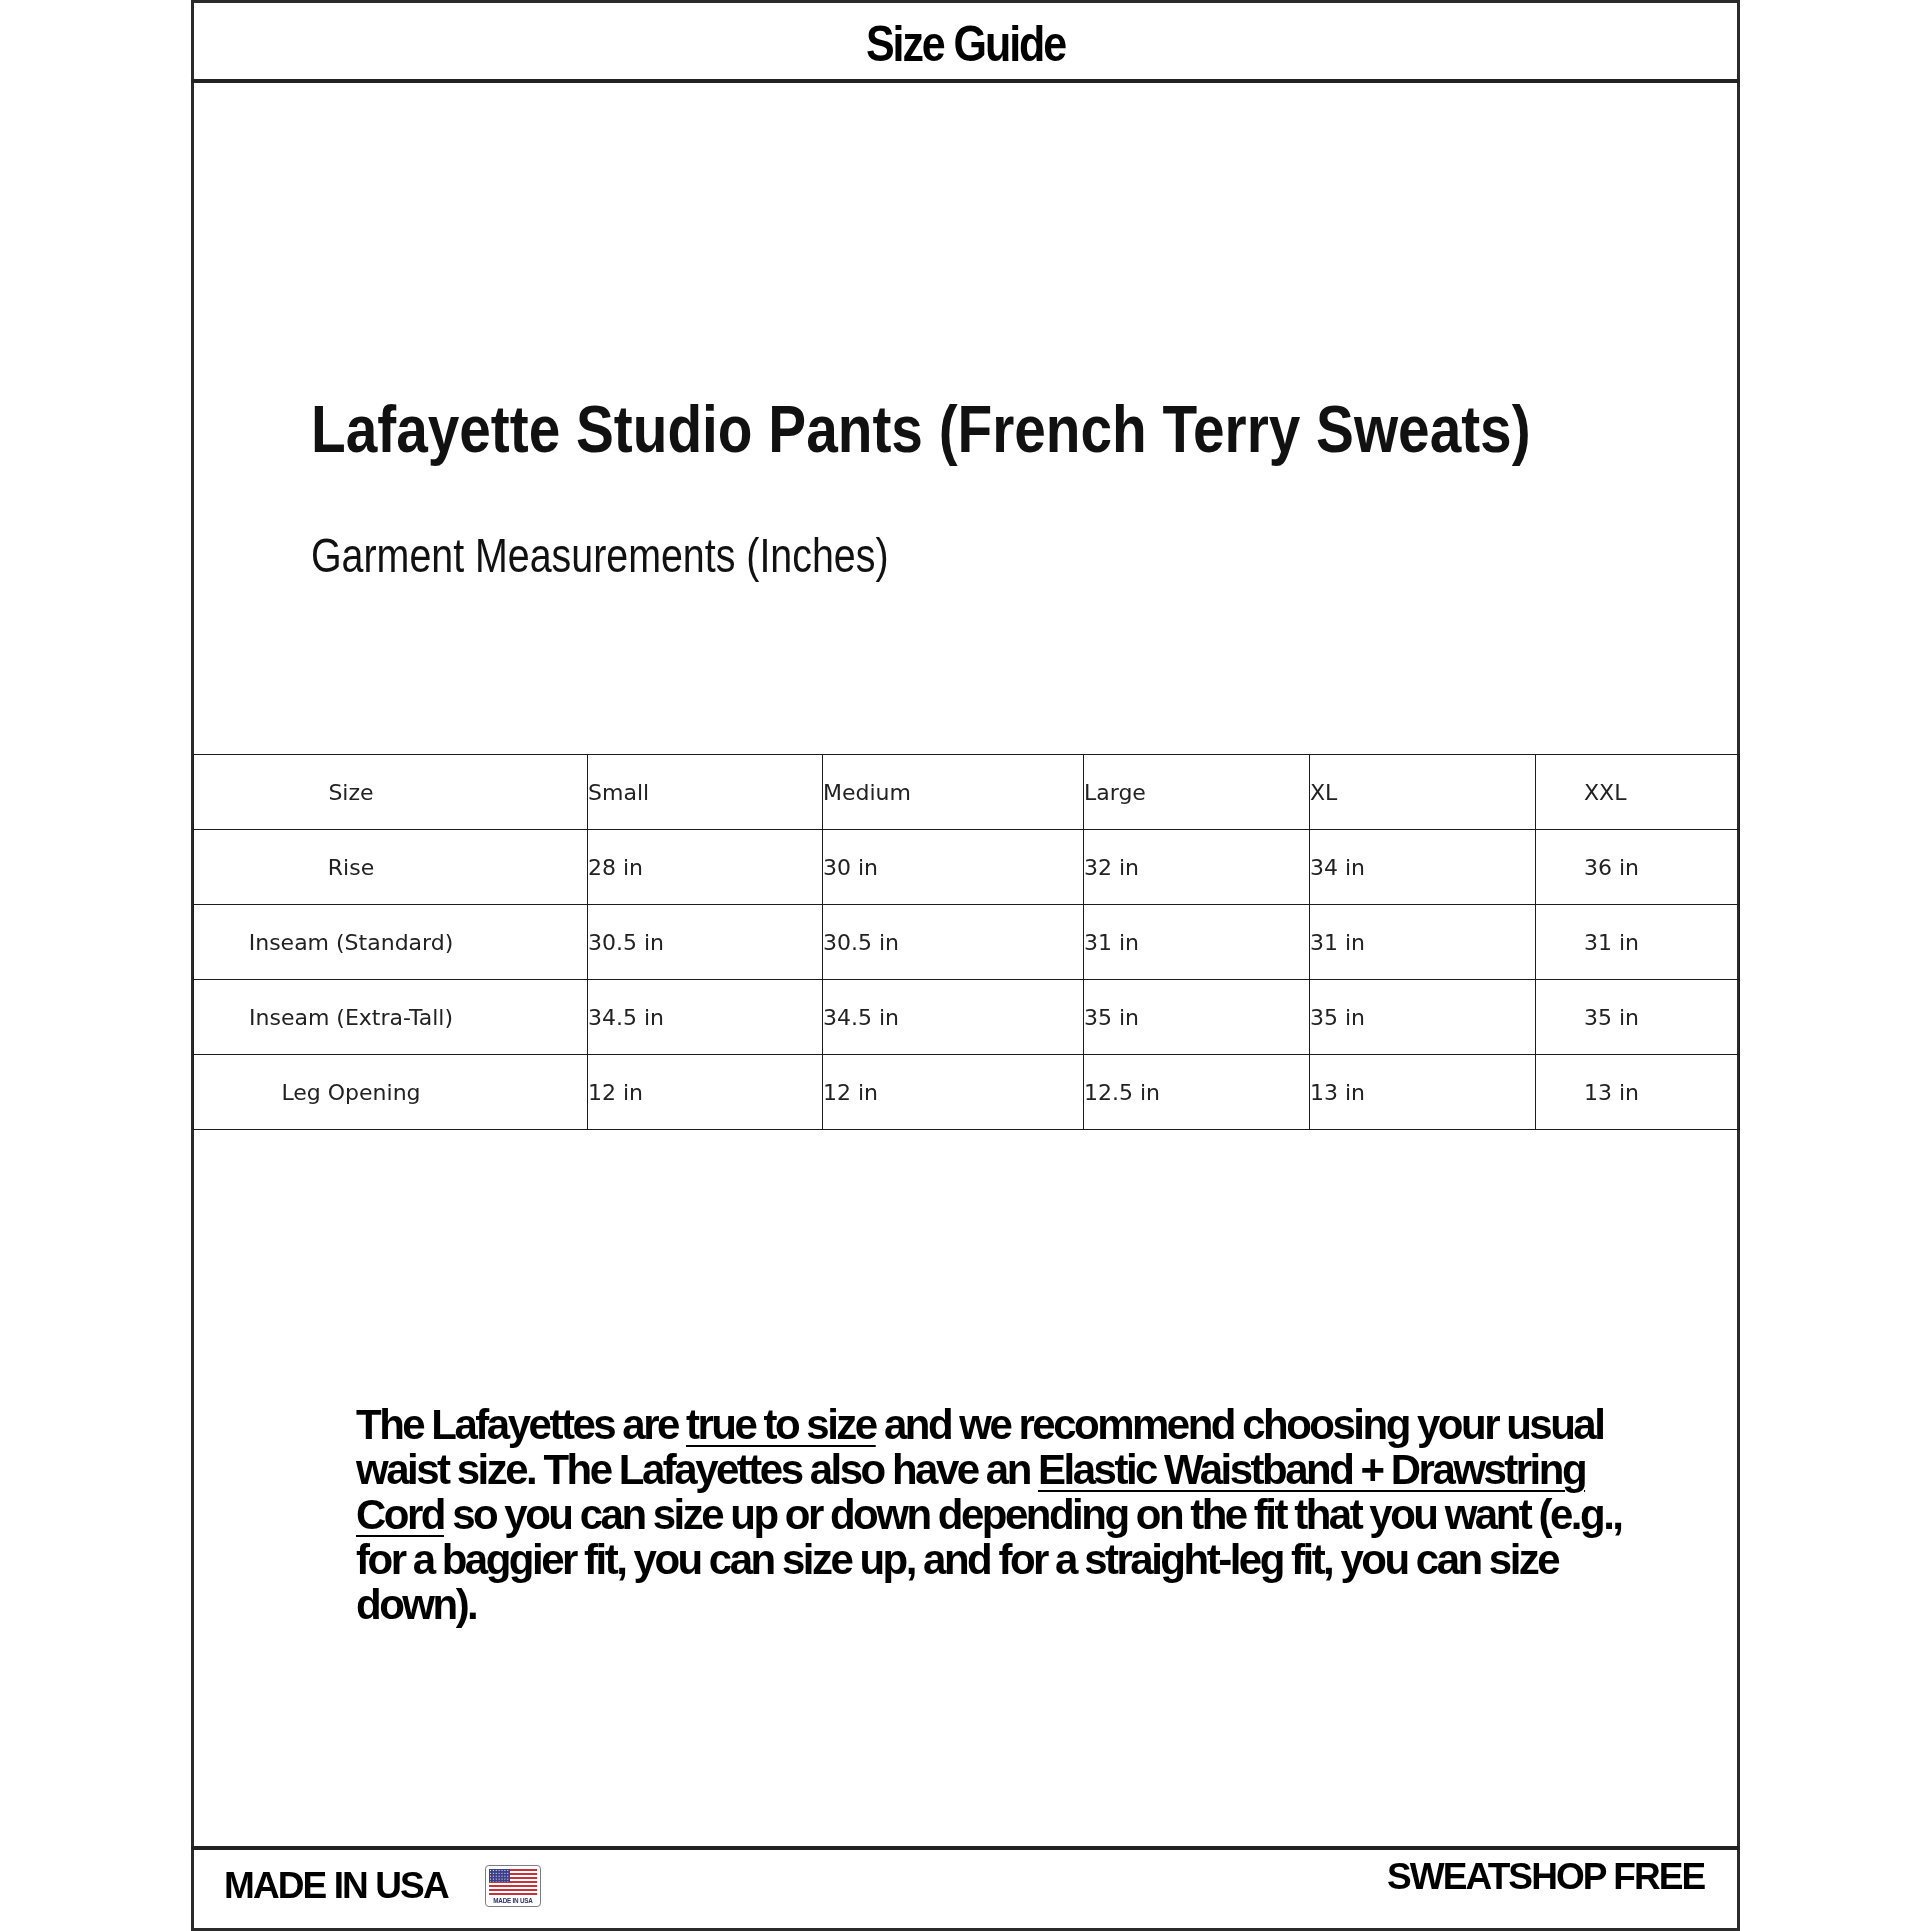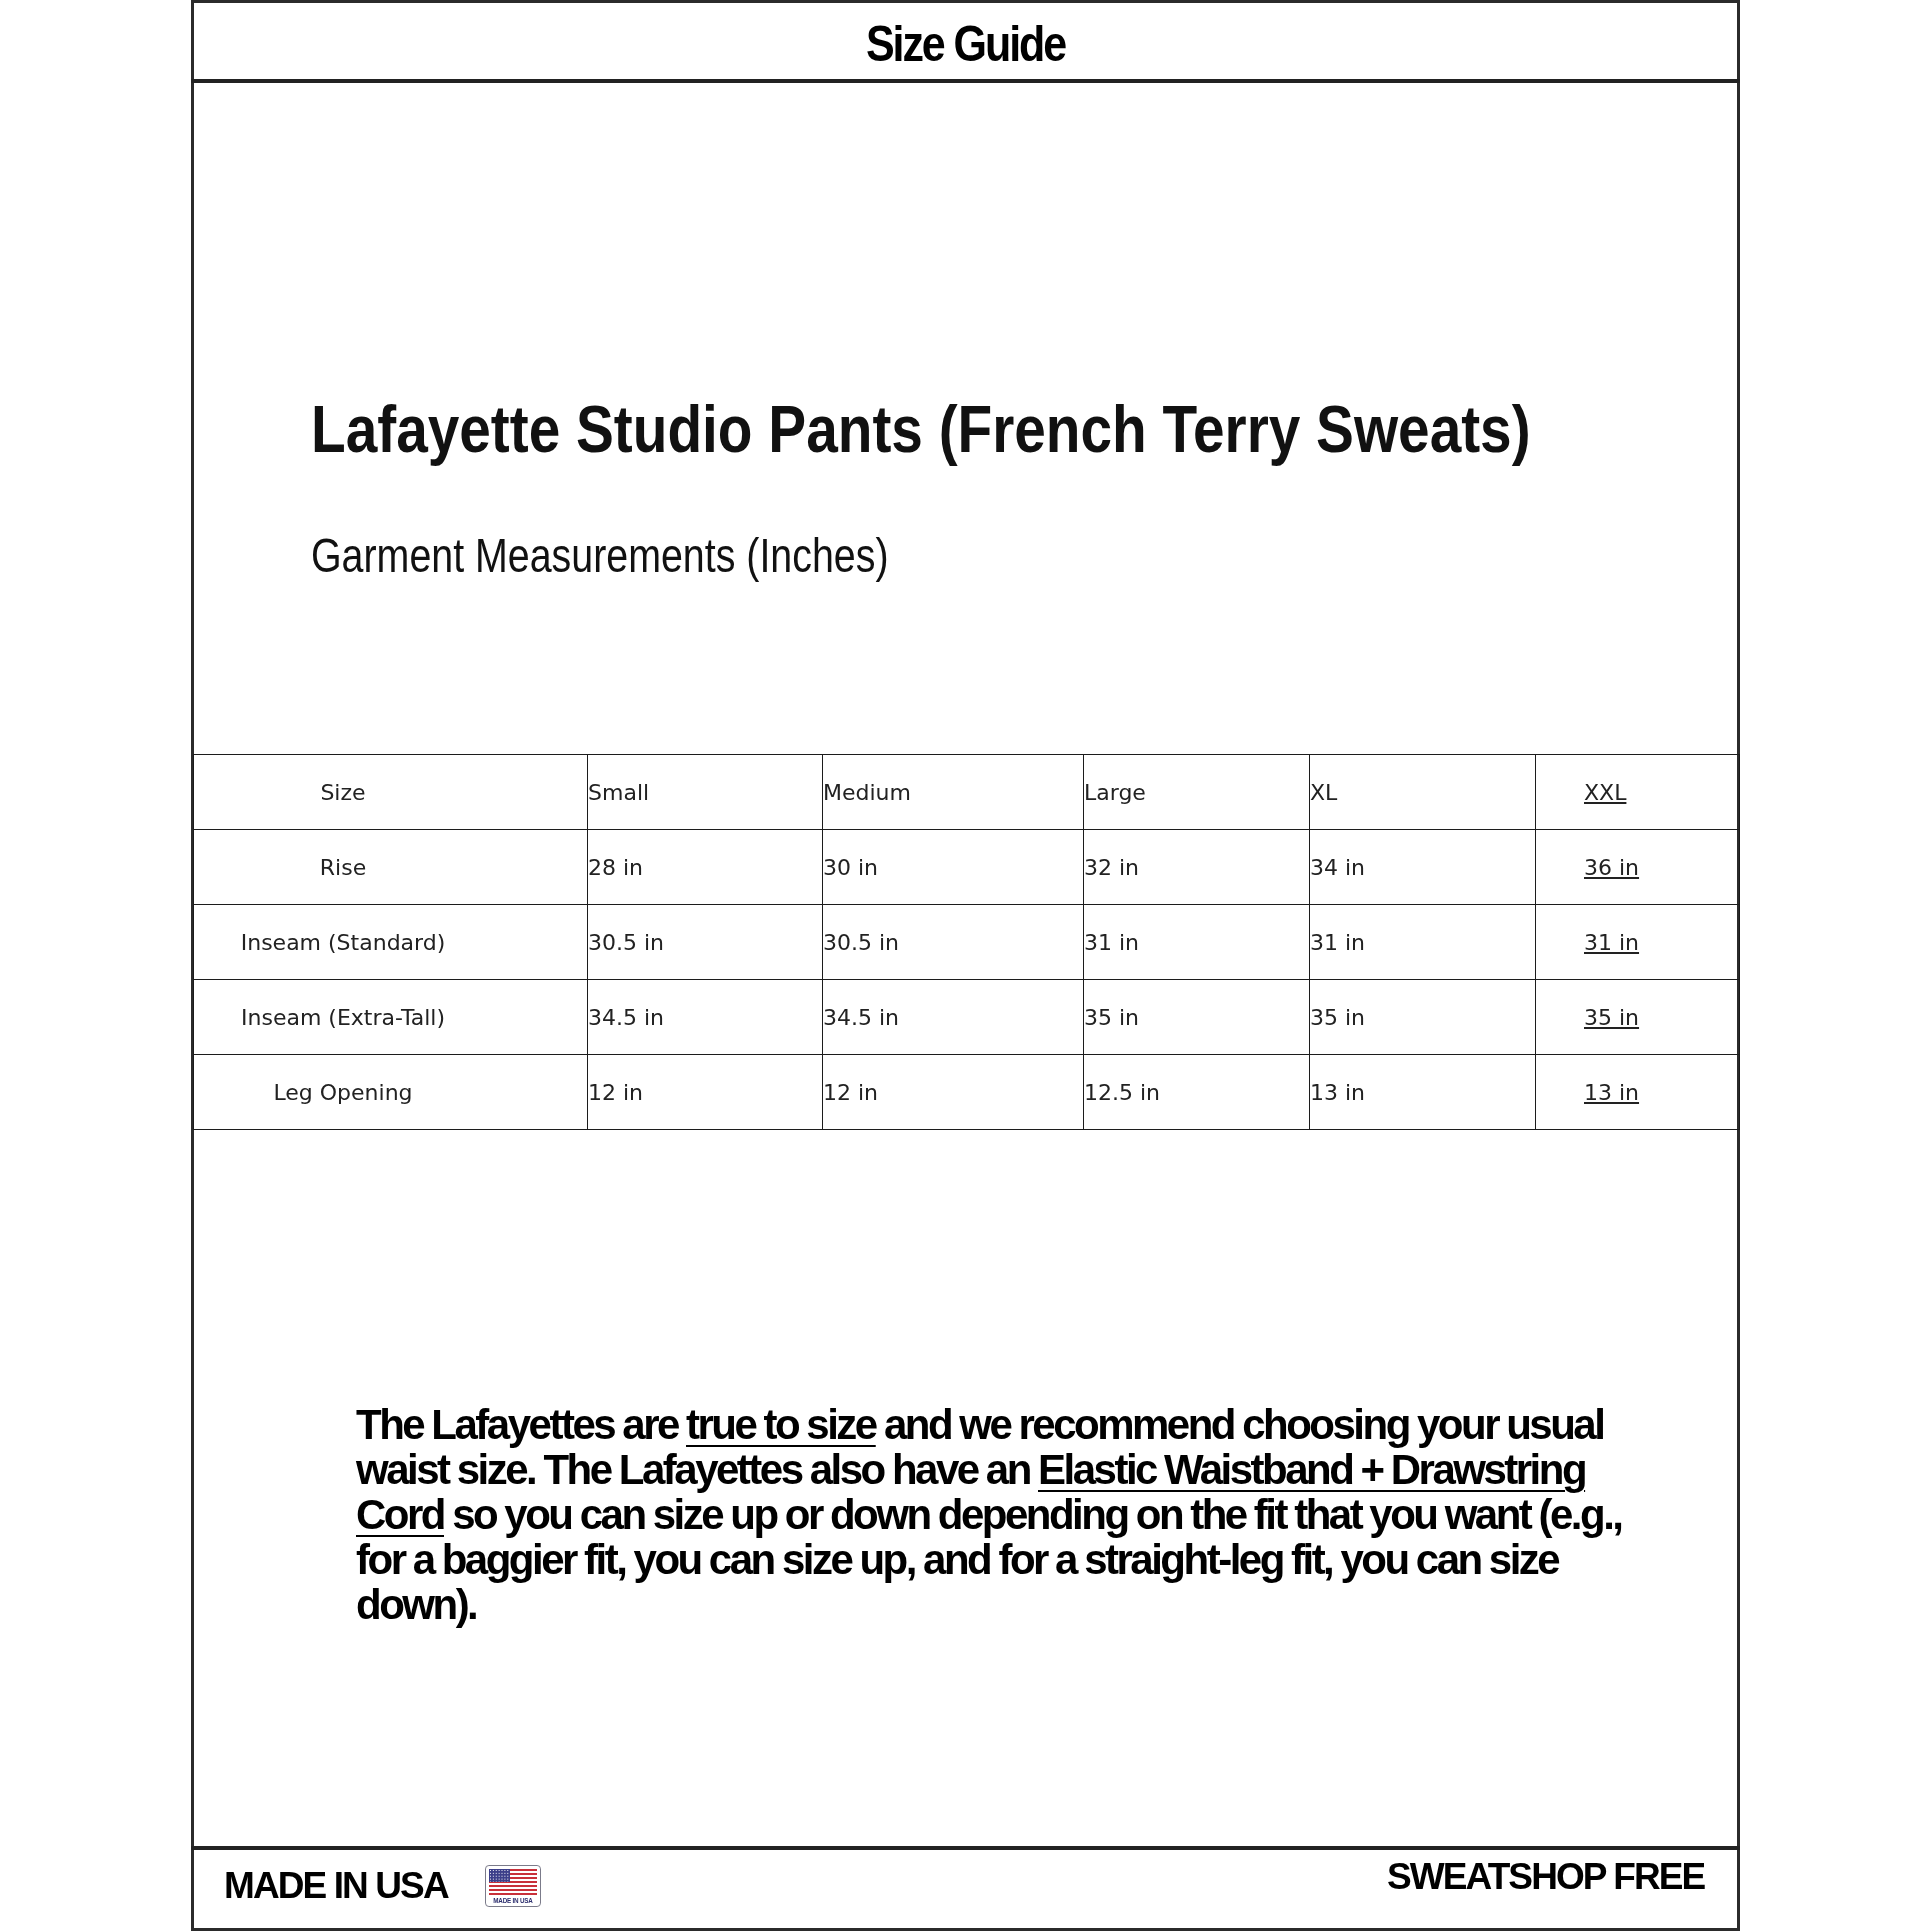"Size" table.sizes td.label { padding-left: 8px -> 16px }
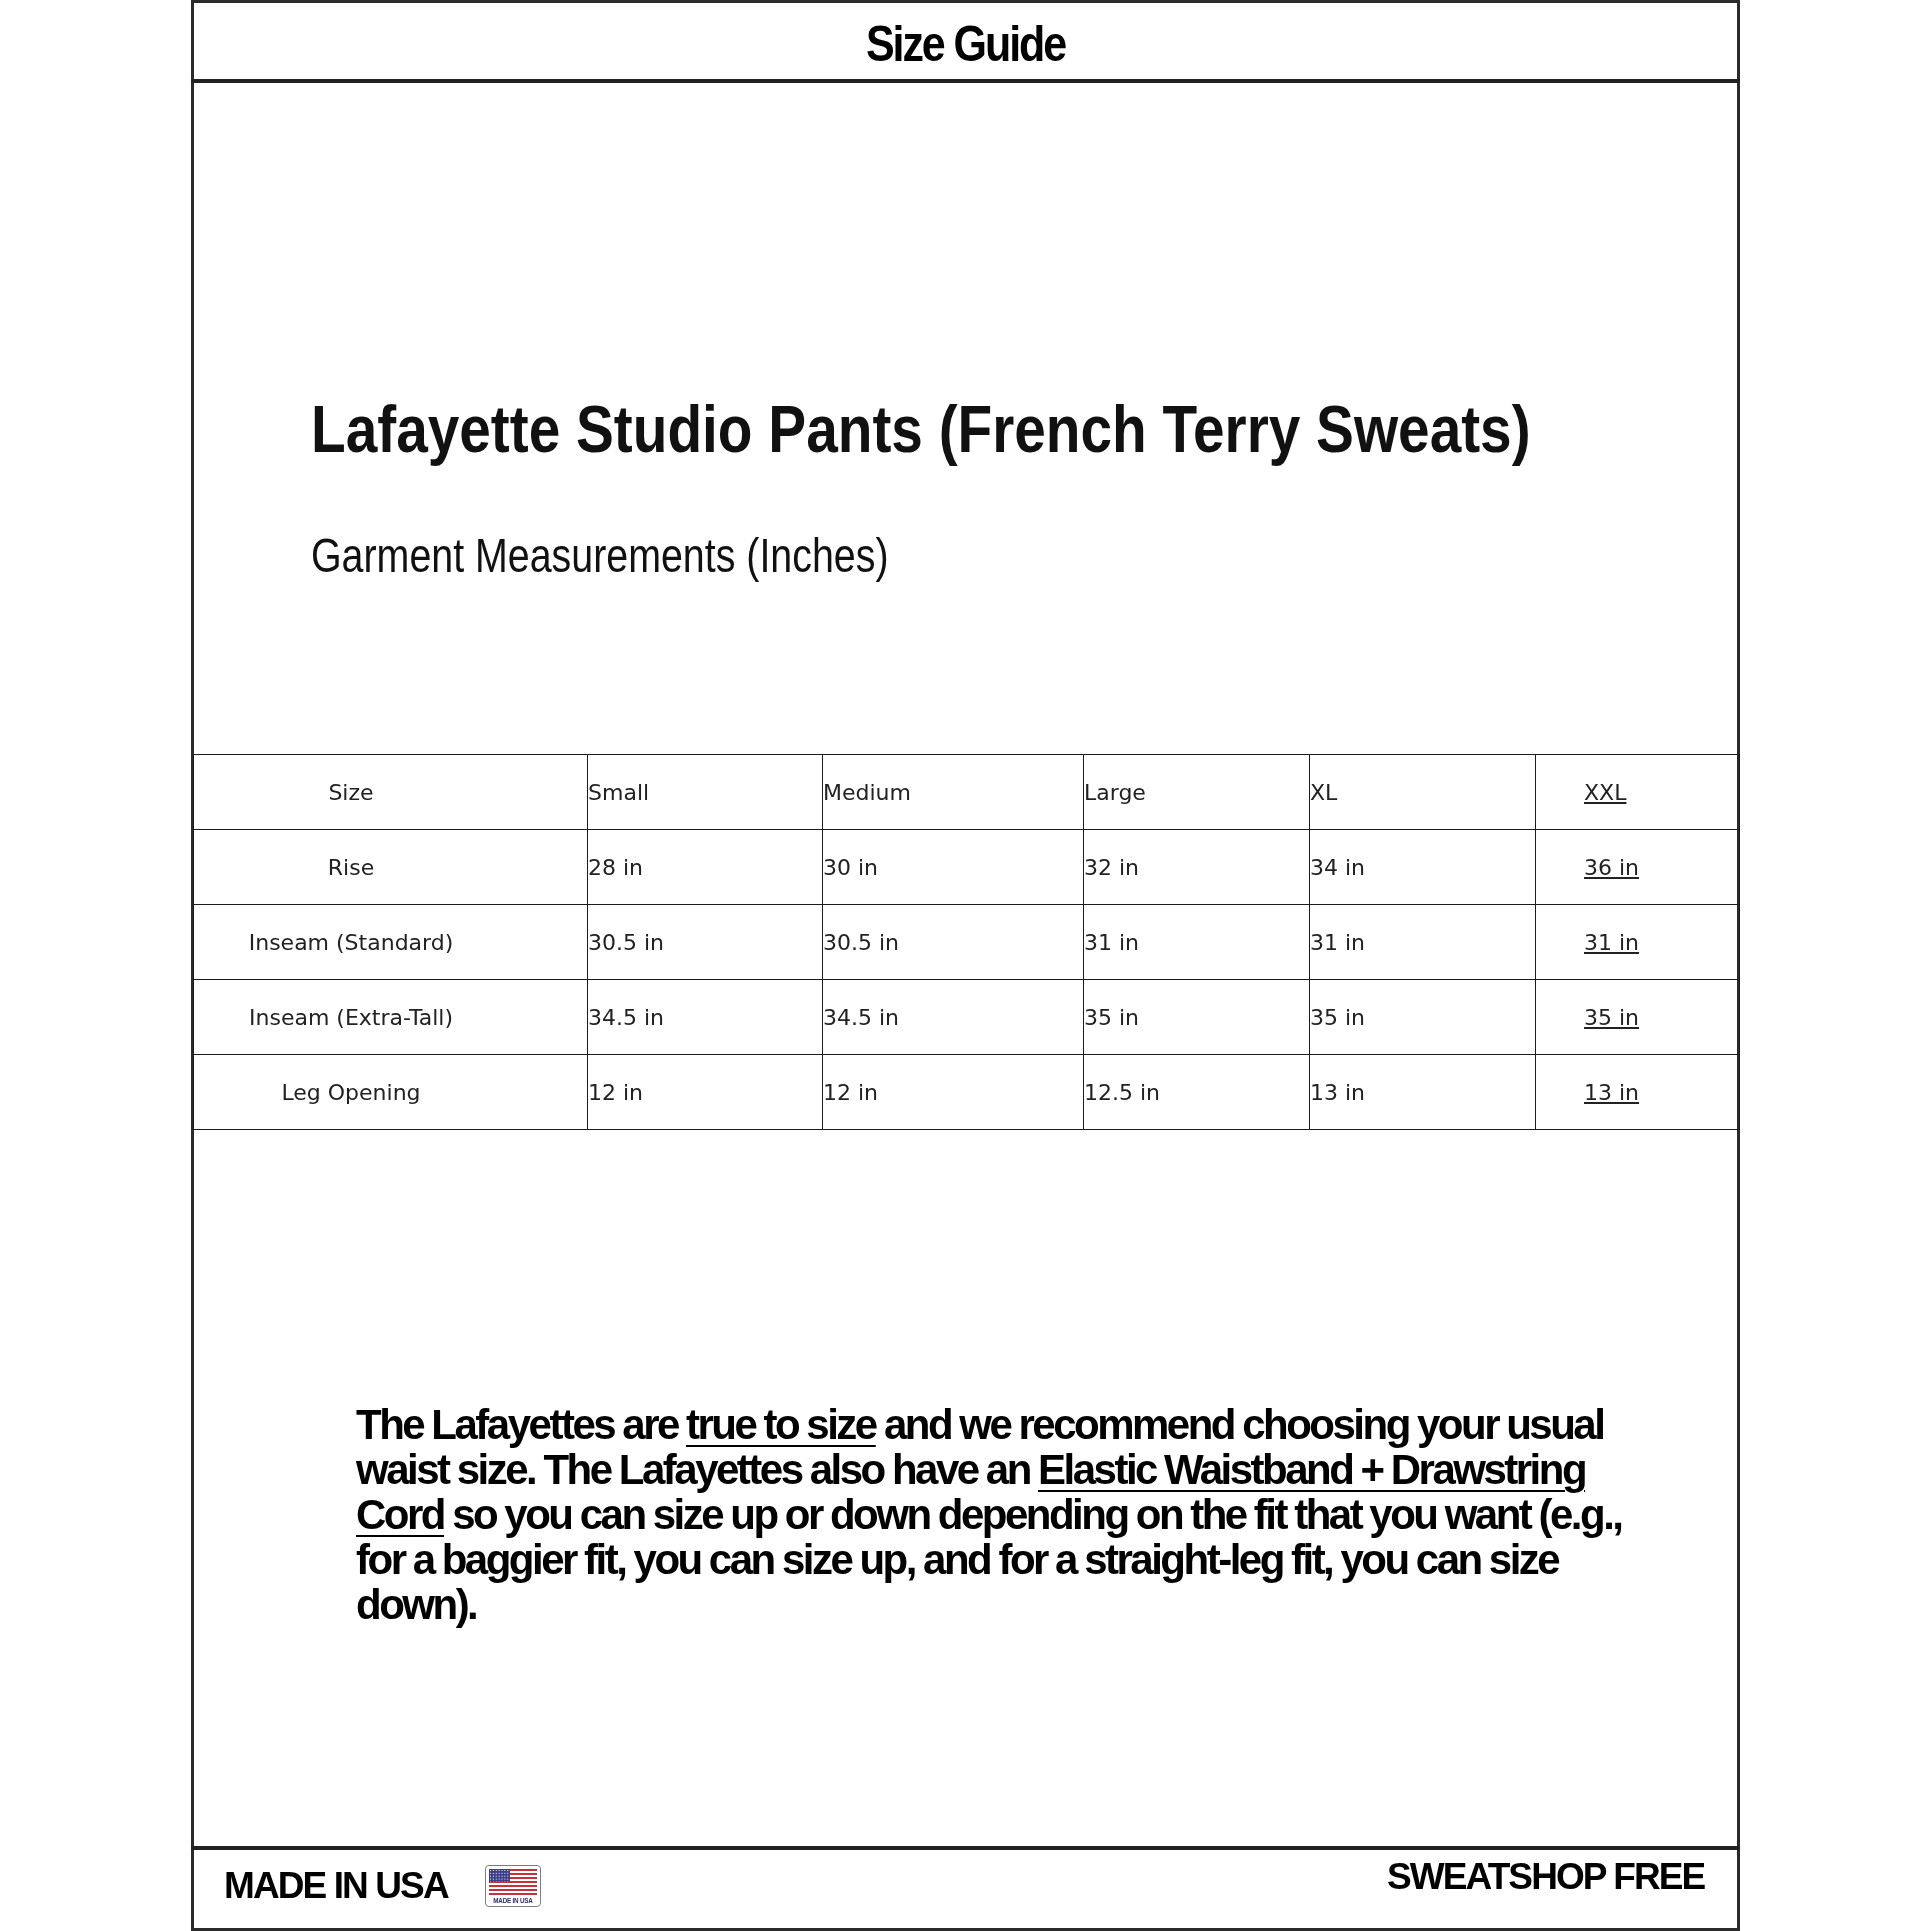"XXL" table.sizes td.xxl span { text-decoration: underline -> none }
